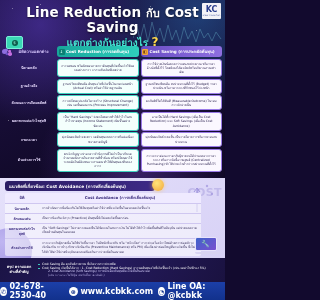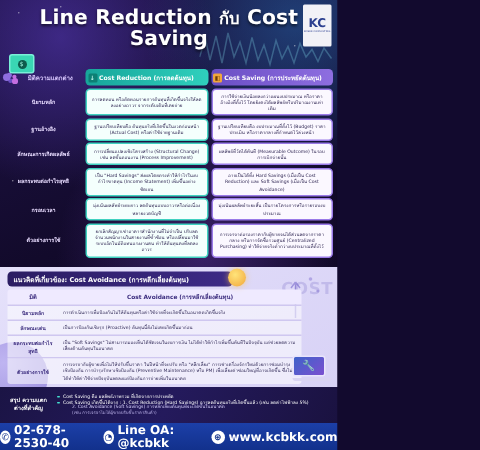"KC" #logo { height: 28px -> 16px }
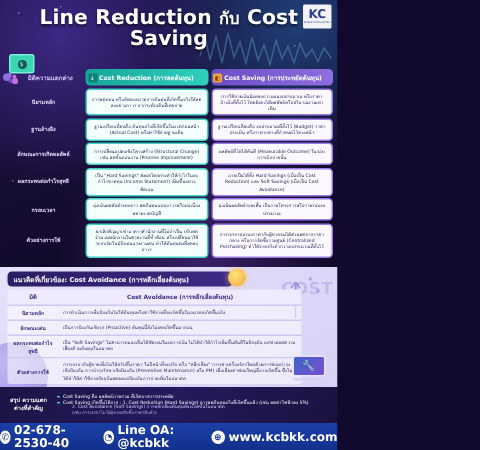"แตกต่างกันอย่างไร ?" span.l2 { html: none -> <span> <span>แตกต่างกันอย่างไร</span> <span>?</span> </span> }
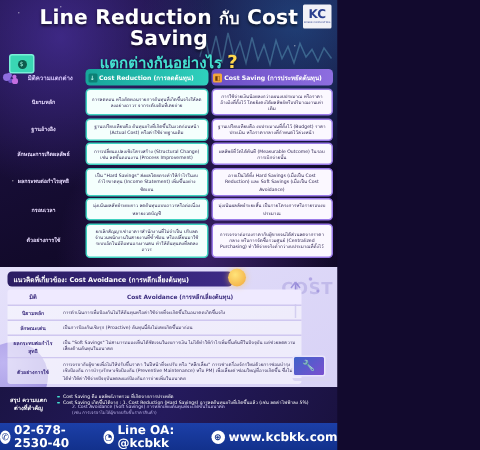"Line OA: @kcbkk" div.fi { order: before "www.kcbkk.com" -> after "www.kcbkk.com" }
